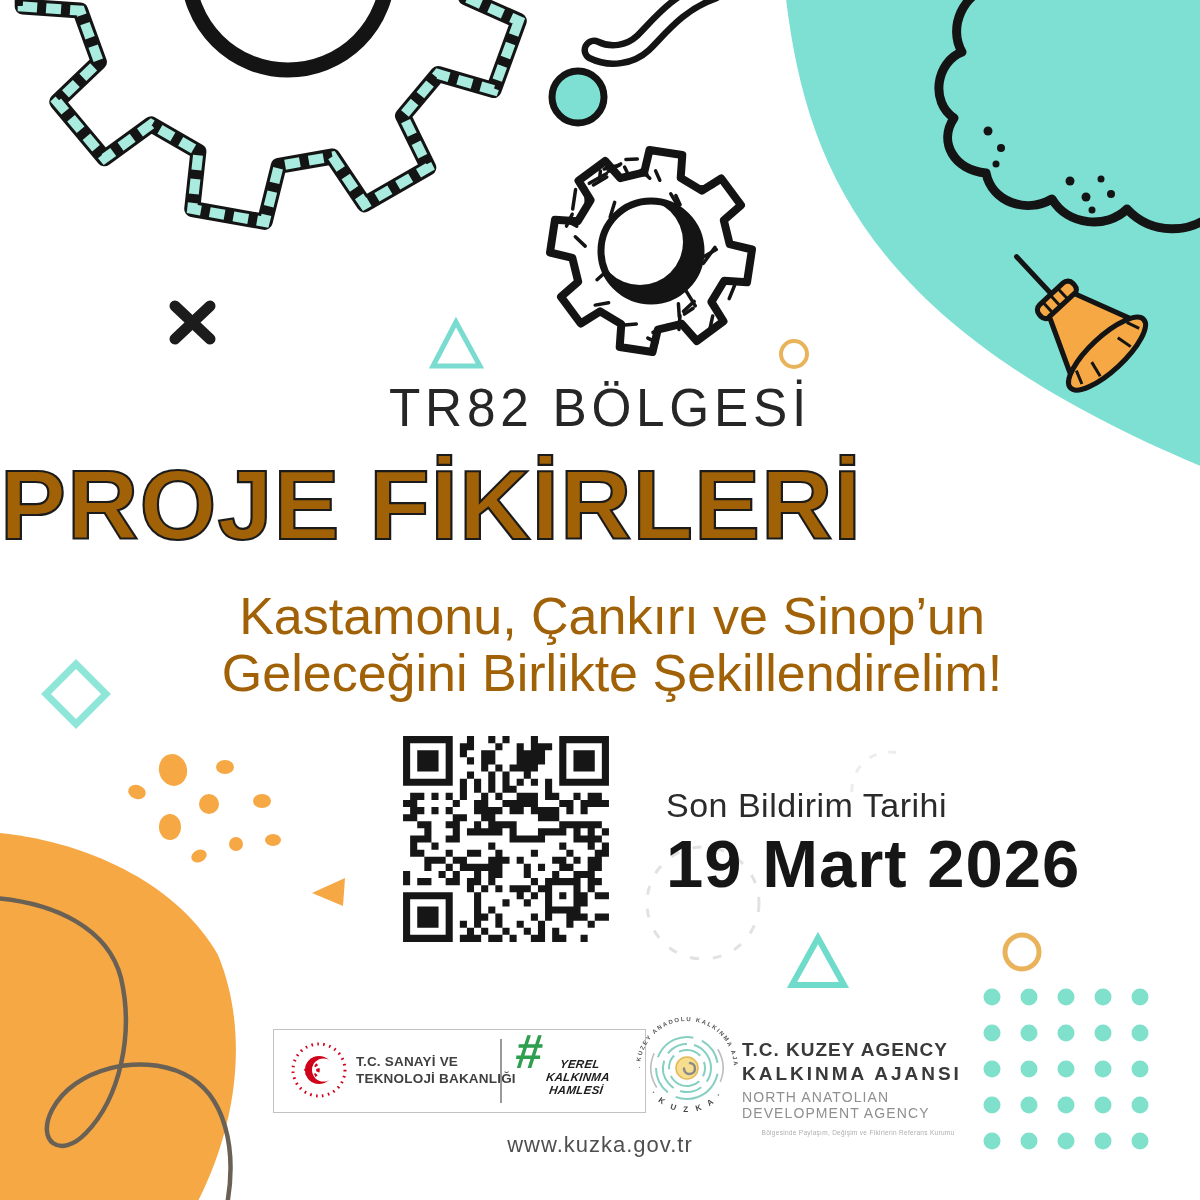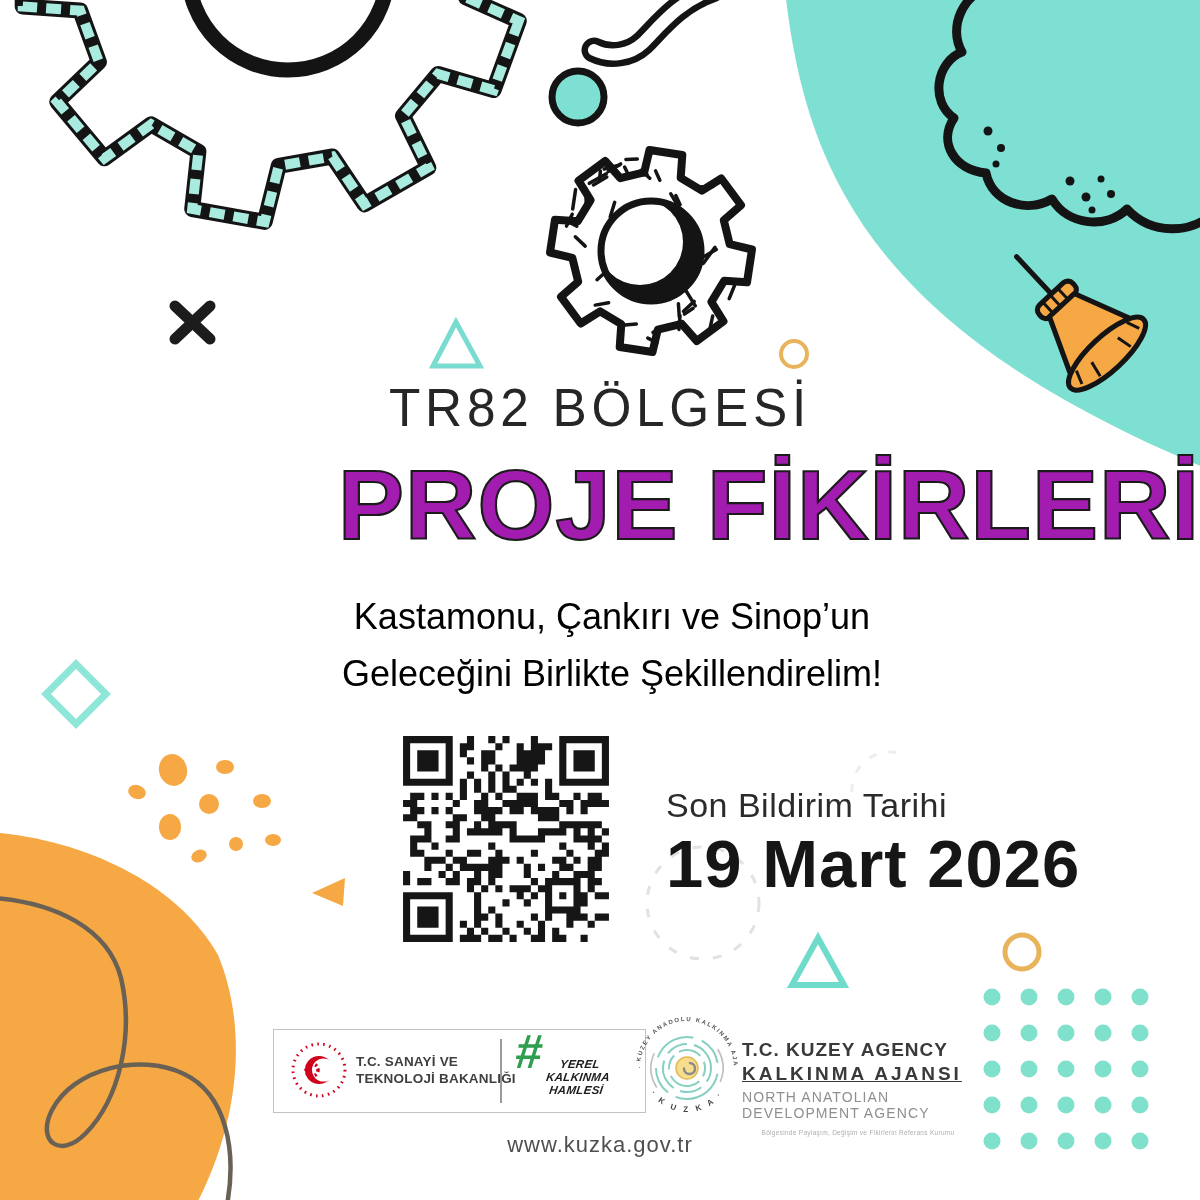"PROJE FİKİRLERİ" .main-title { color: #a21caf -> #a16207; text-align: right -> left }
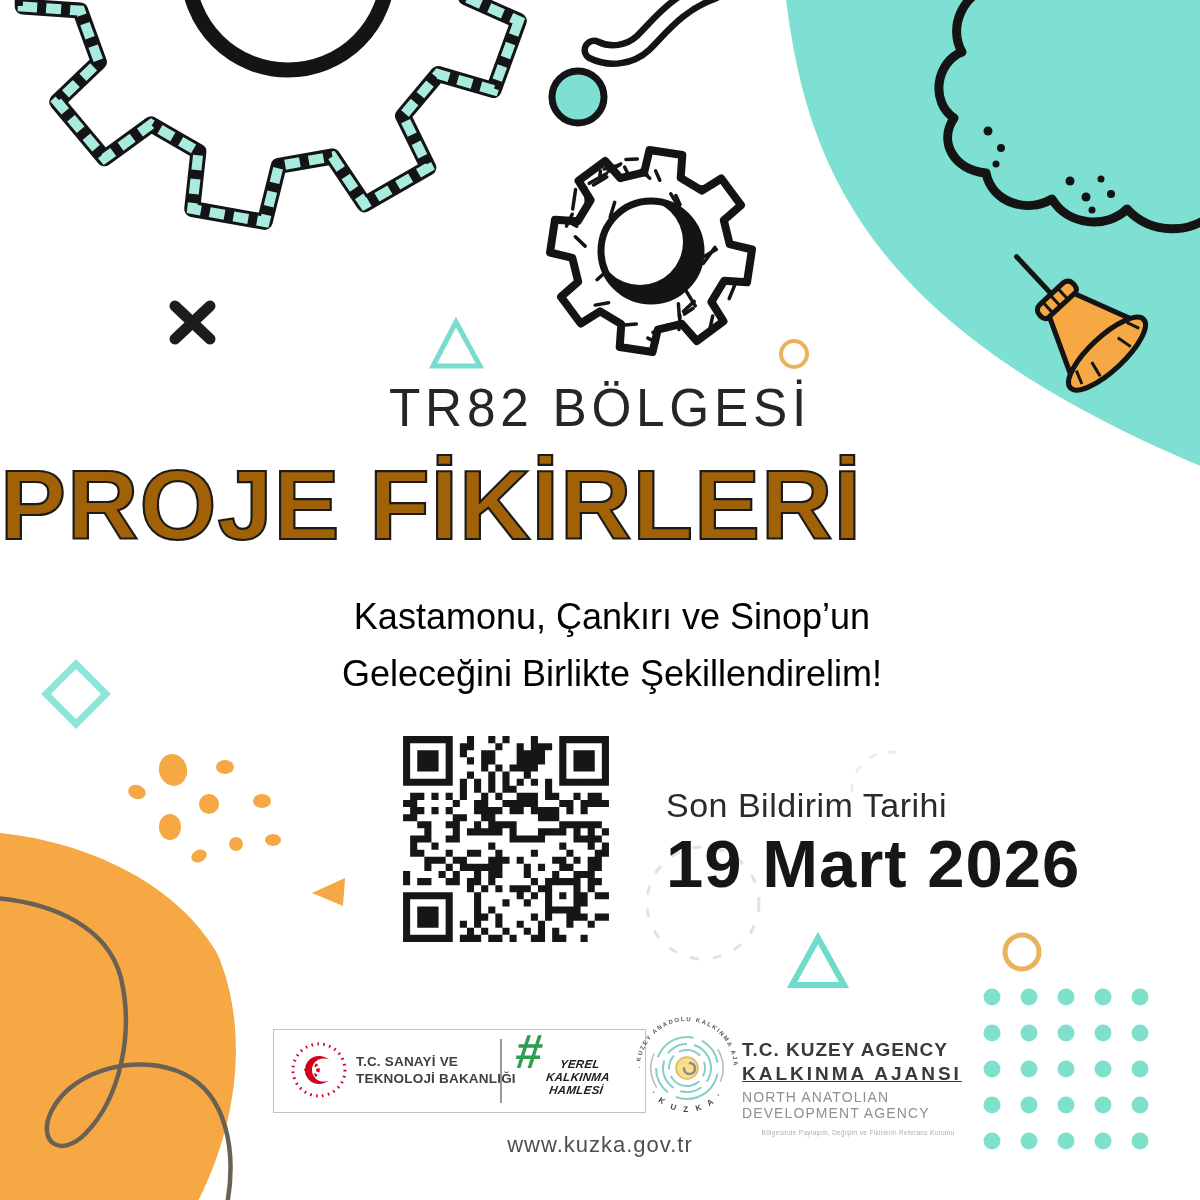"Kastamonu, Çankırı ve Sinop’un" .subtitle { color: #000000 -> #a16207; font-size: 36px -> 52px }
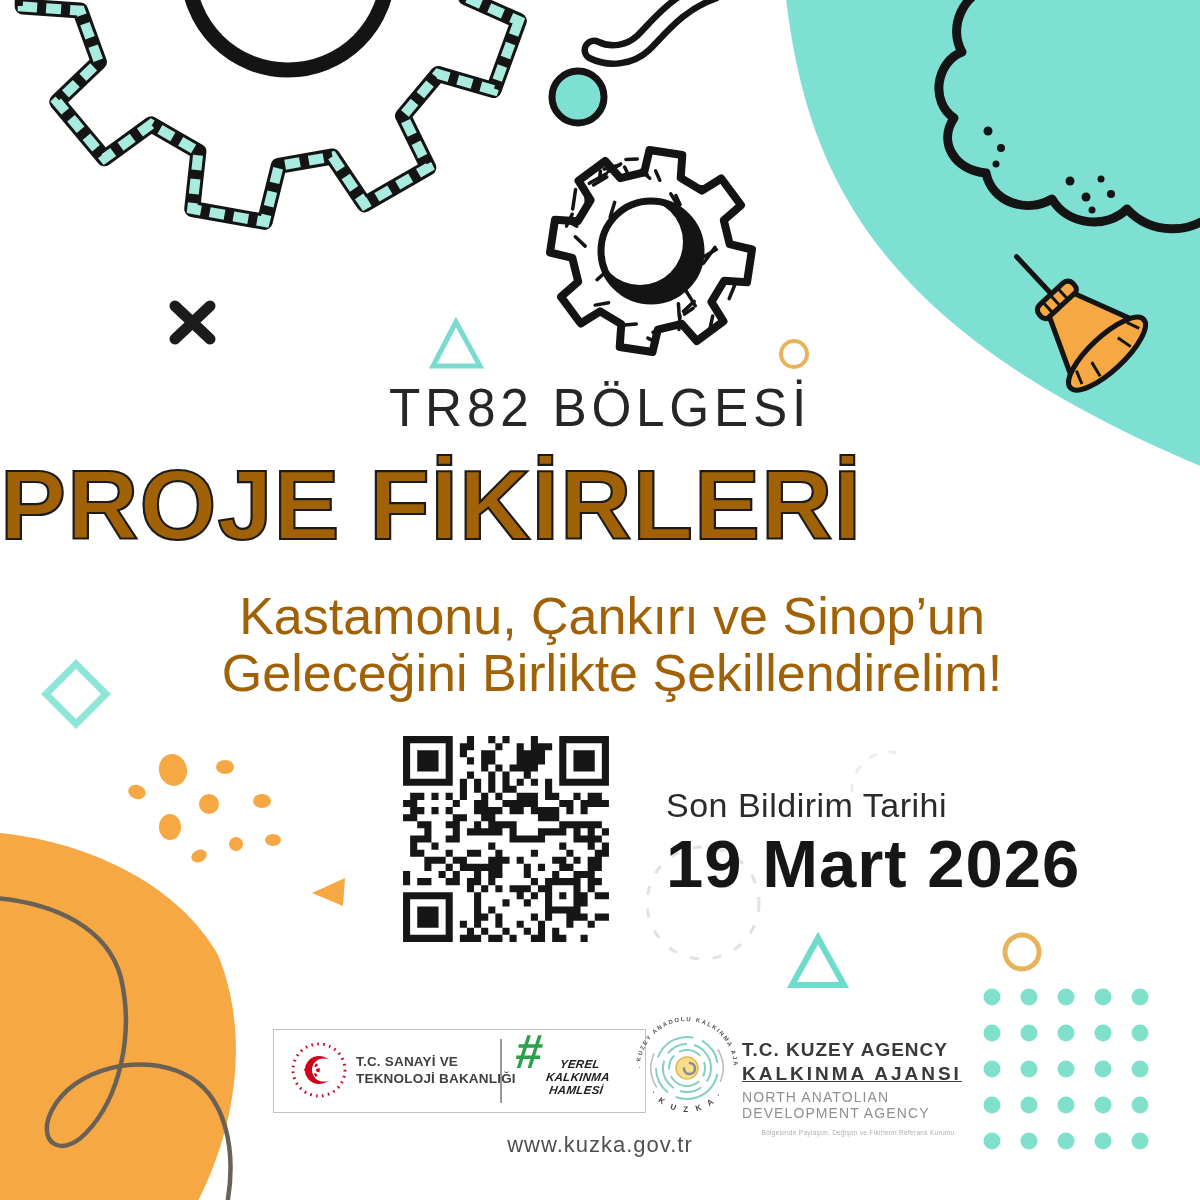"KALKINMA AJANSI" .kuzka-name2 { text-decoration: underline -> none }
